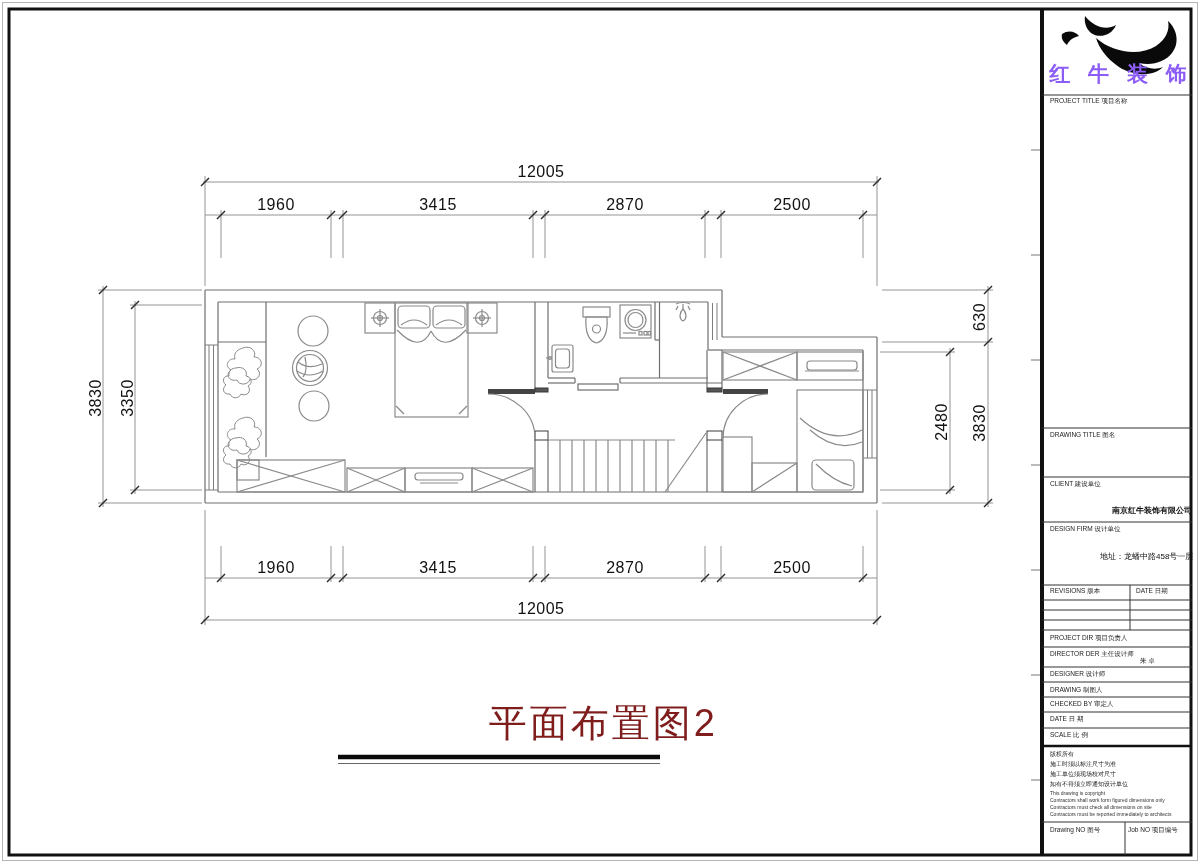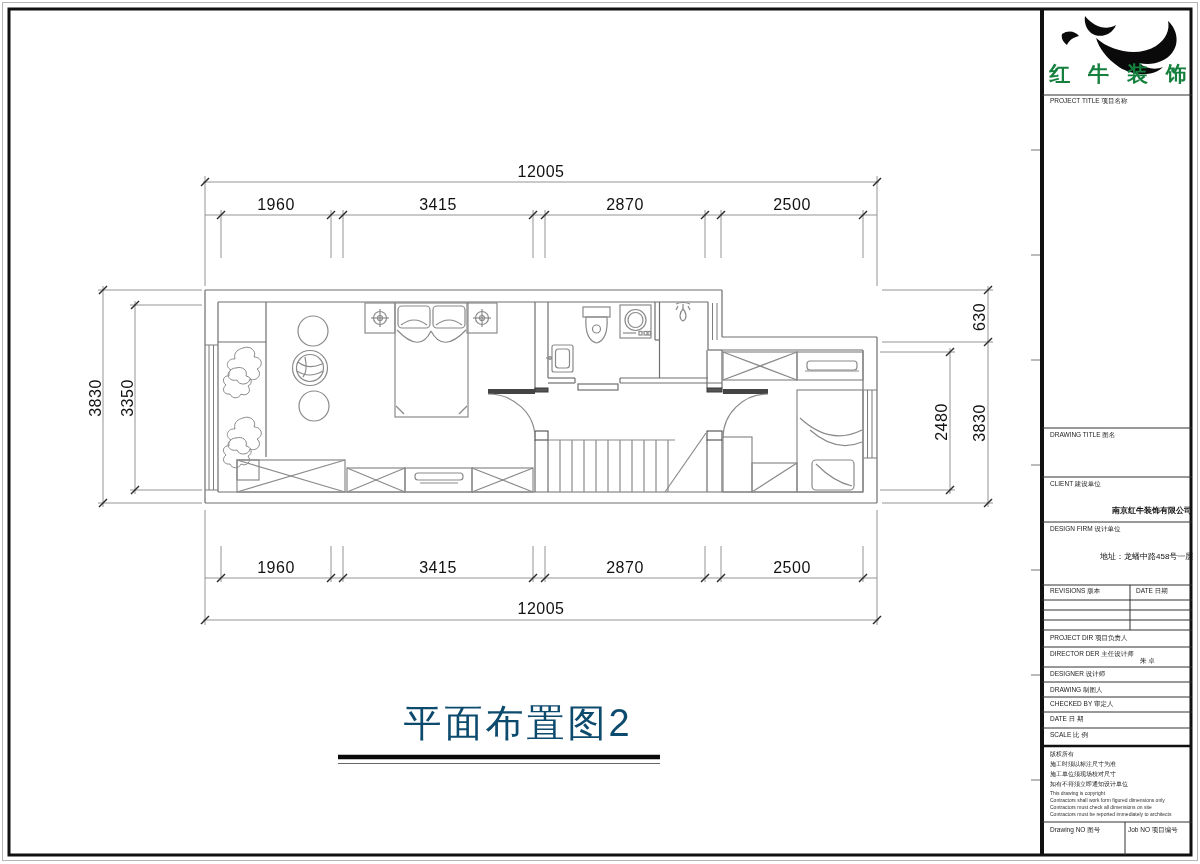"红 牛 装 饰" .logo-text { color: #15803d -> #8b5cf6 }
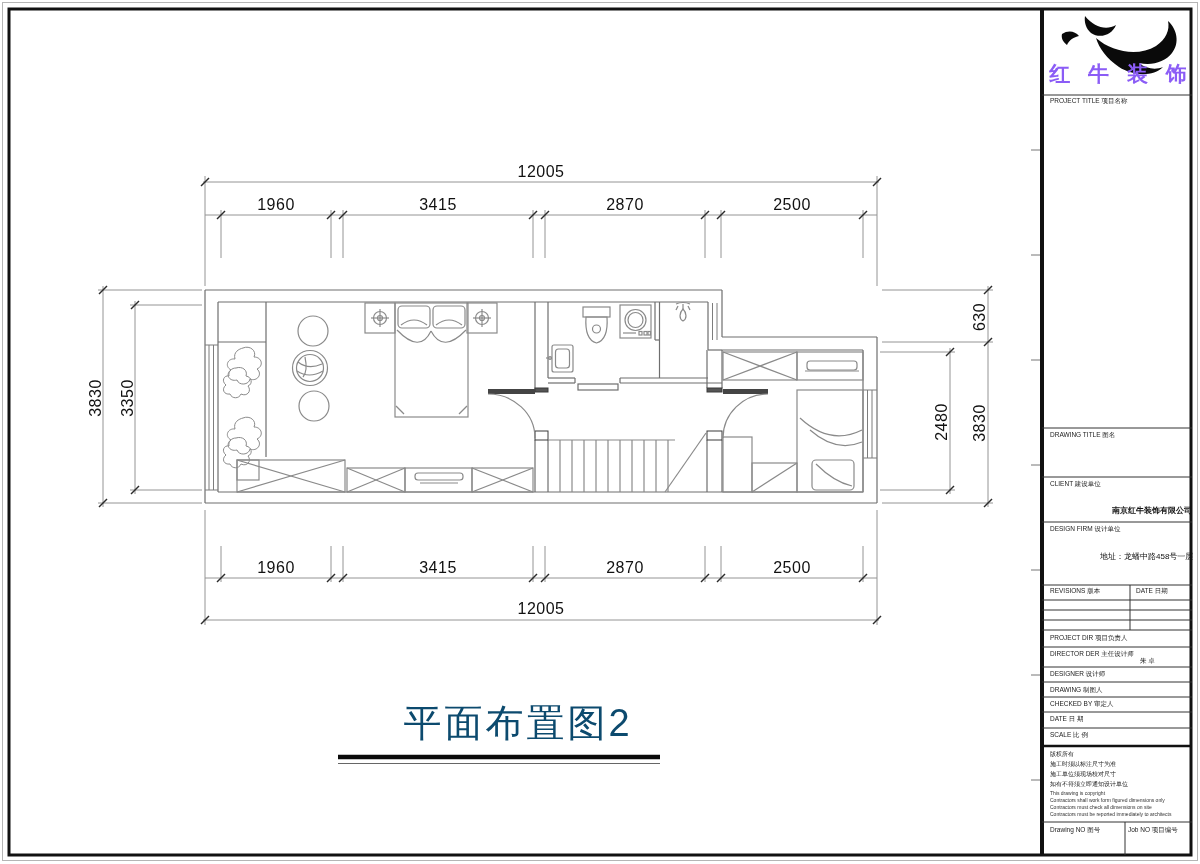"平面布置图2" .plan-title { color: #0c4a6e -> #7f1d1d; text-align: center -> right }
